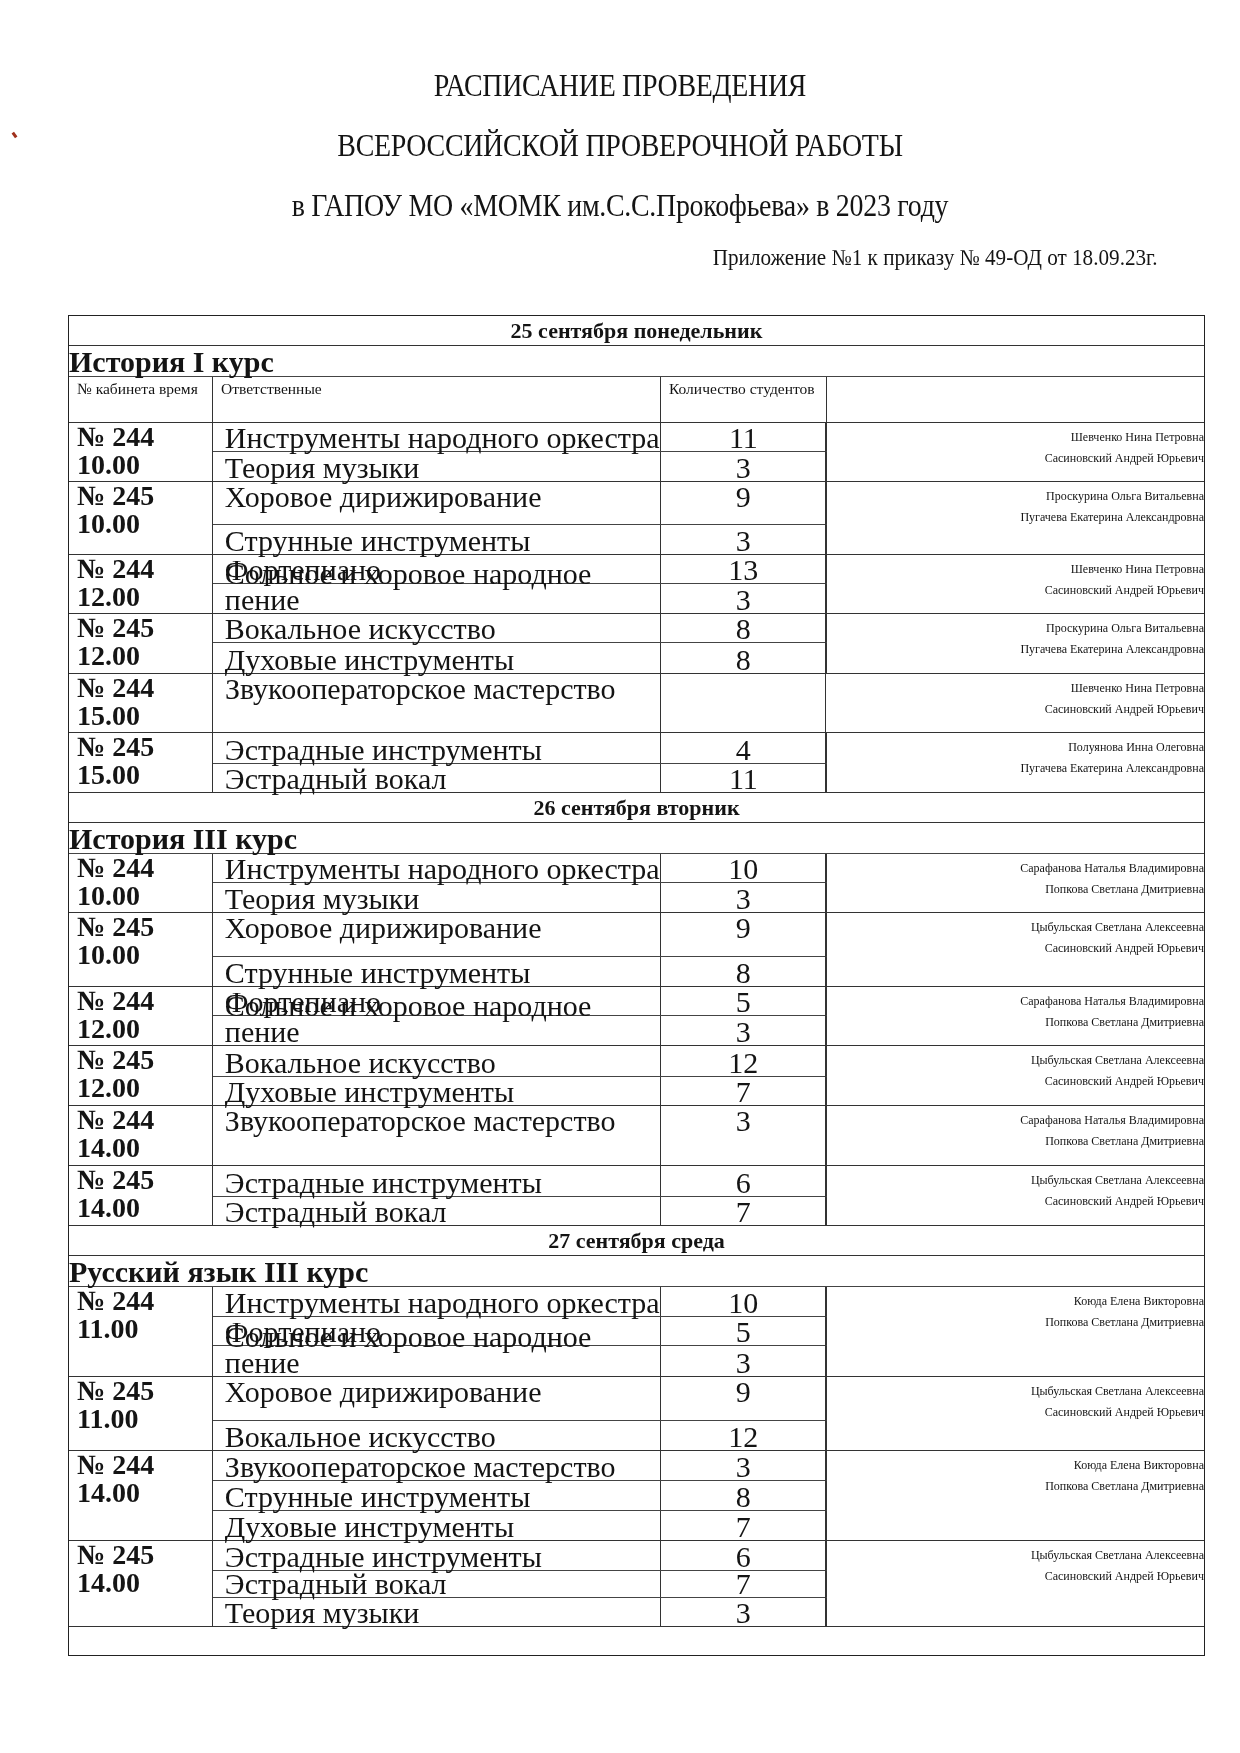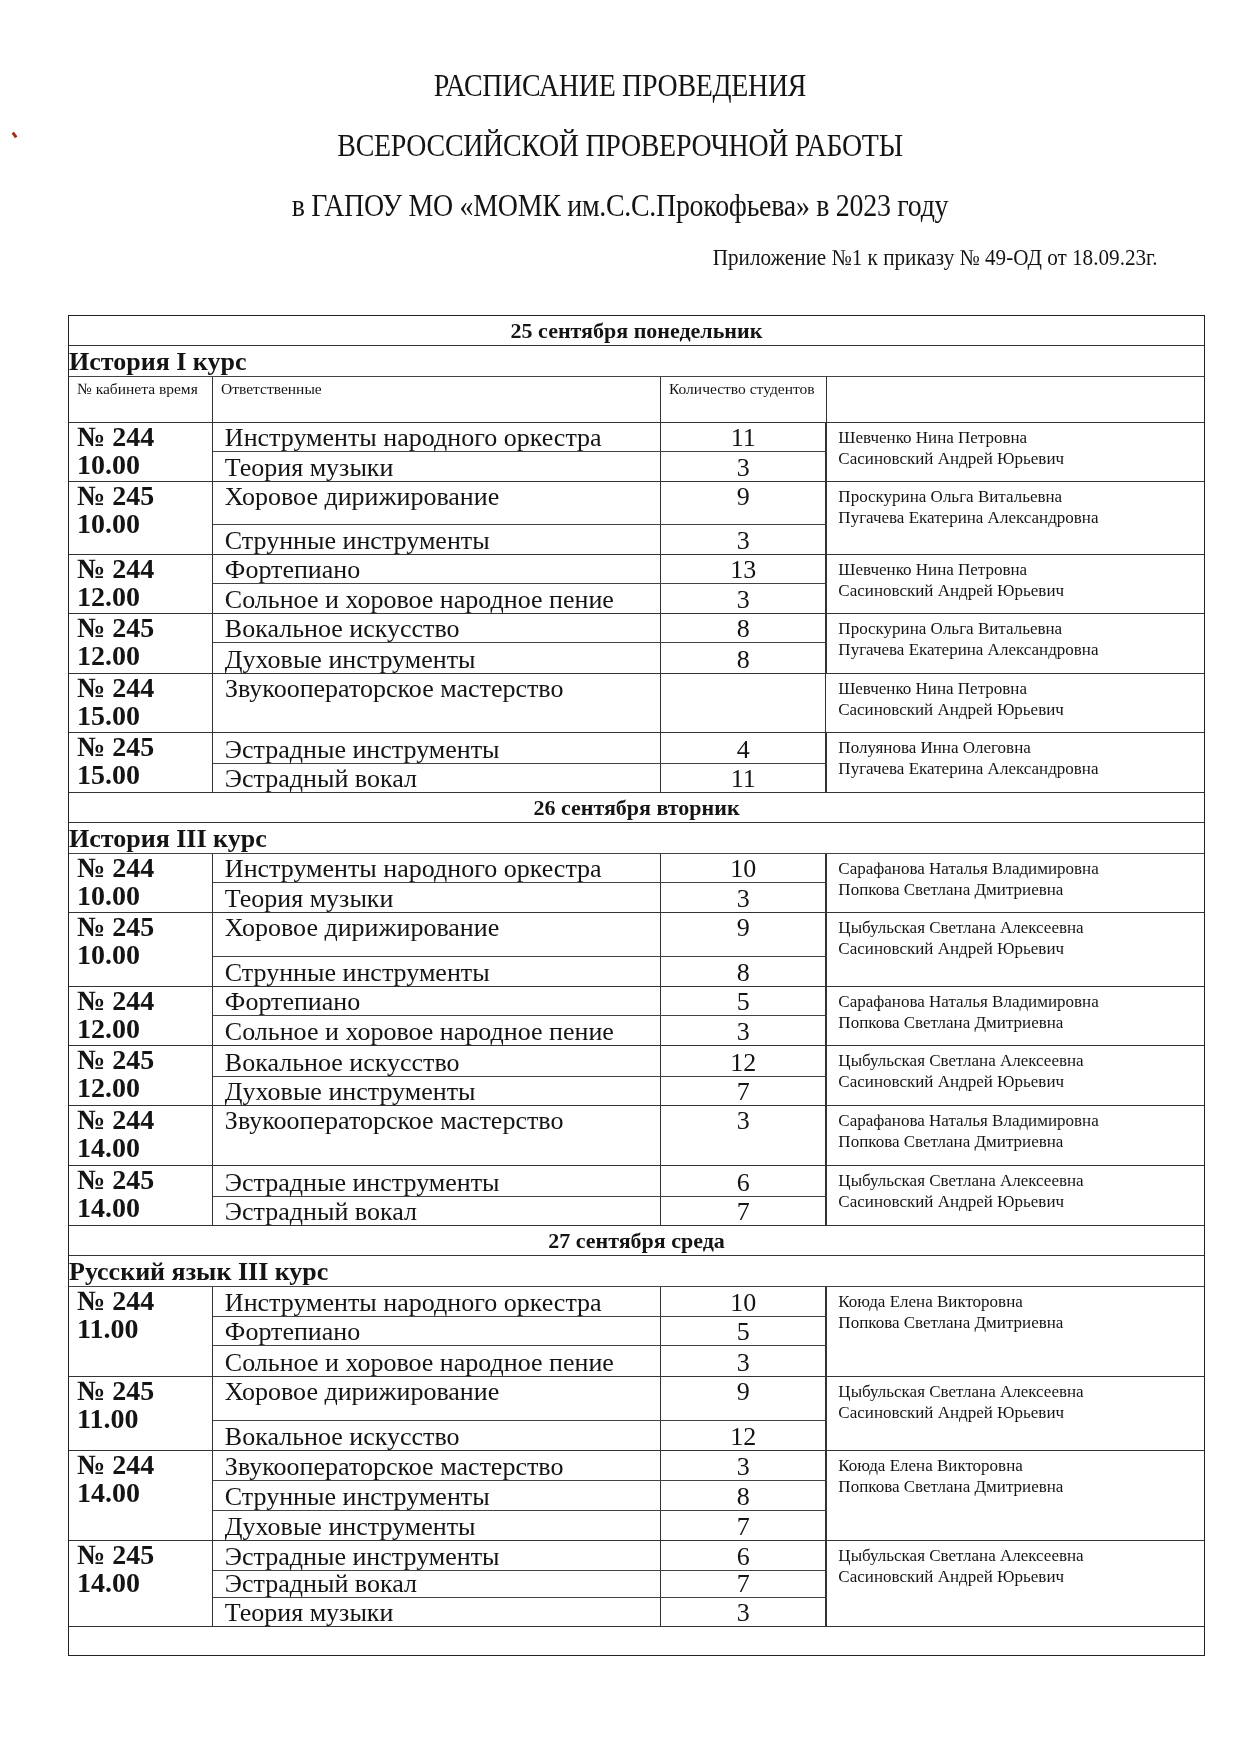"История I курс" .sub { font-size: 26px -> 30px }
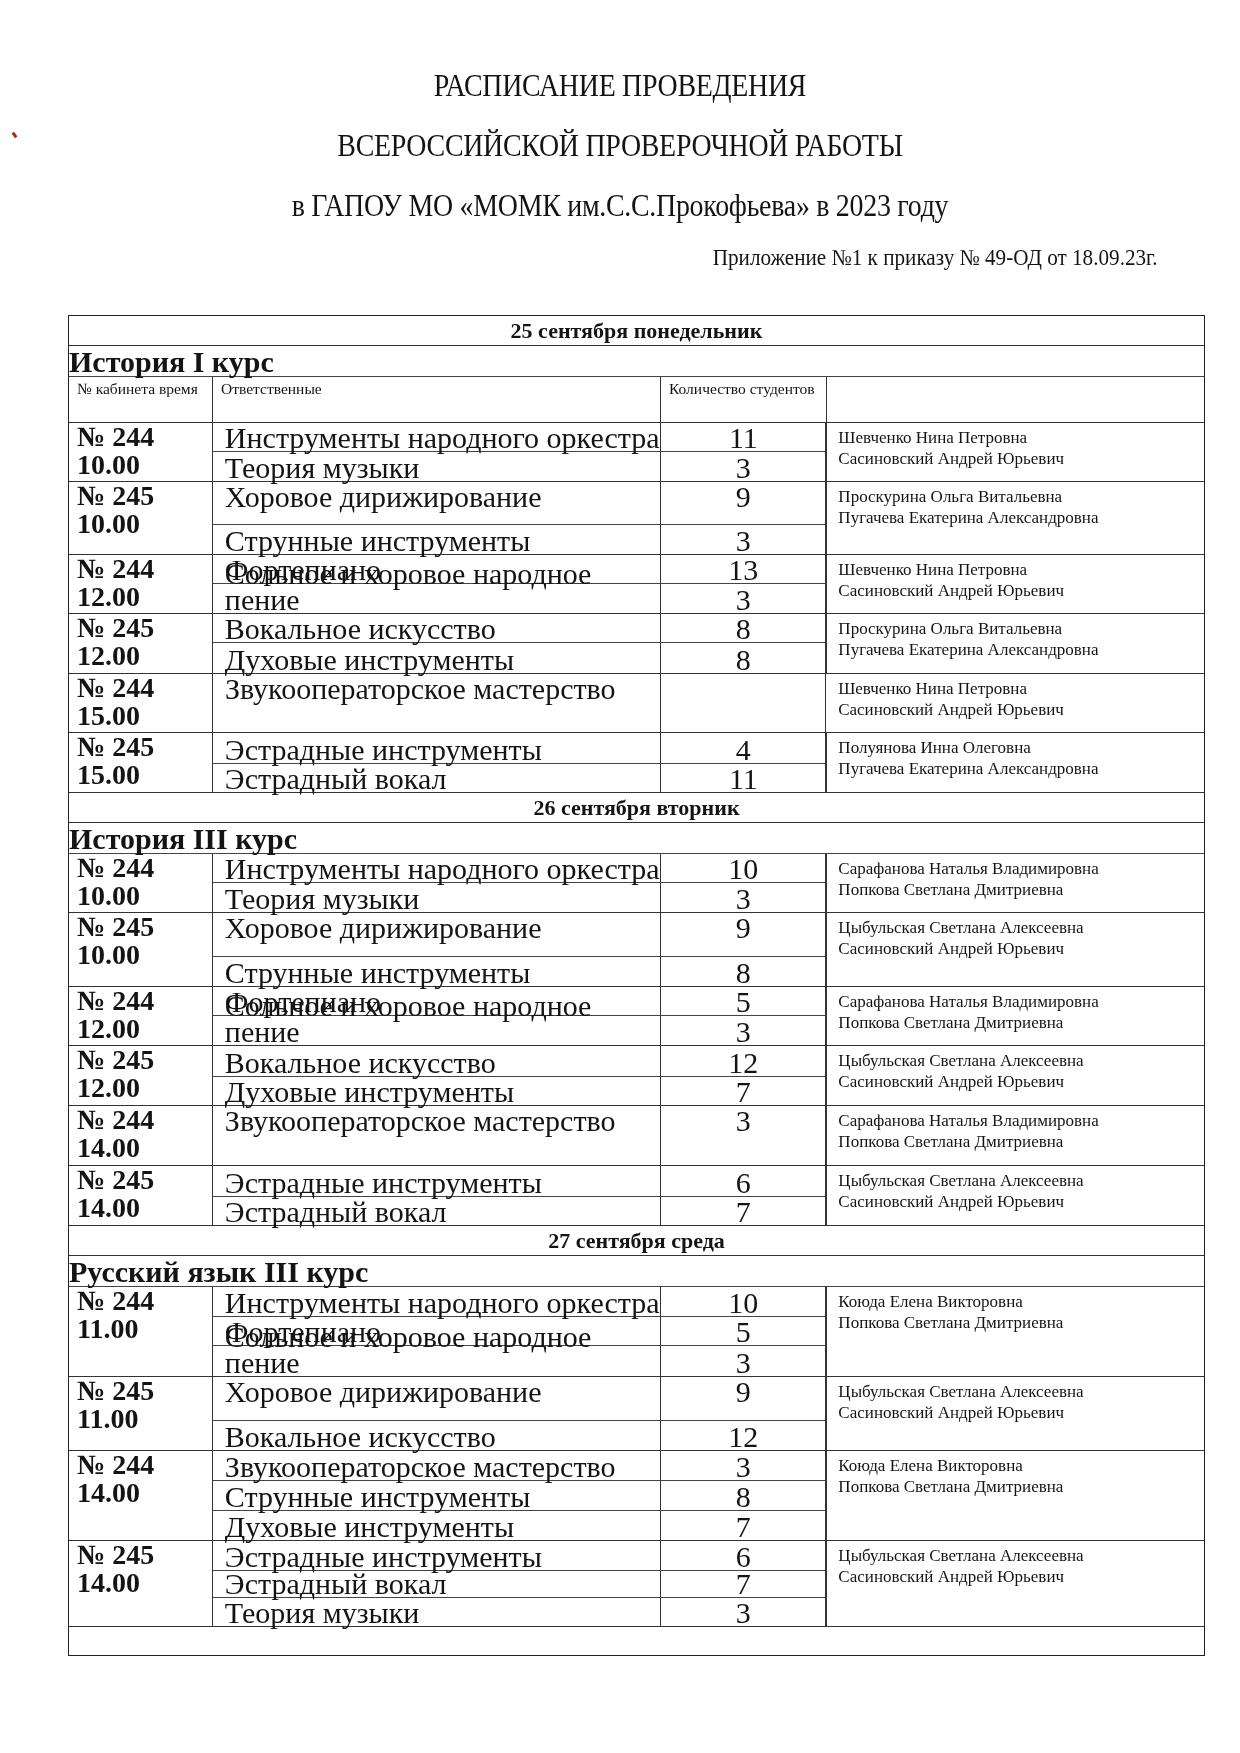"Шевченко Нина Петровна" .resp { font-size: 17px -> 12px; text-align: none -> right }
